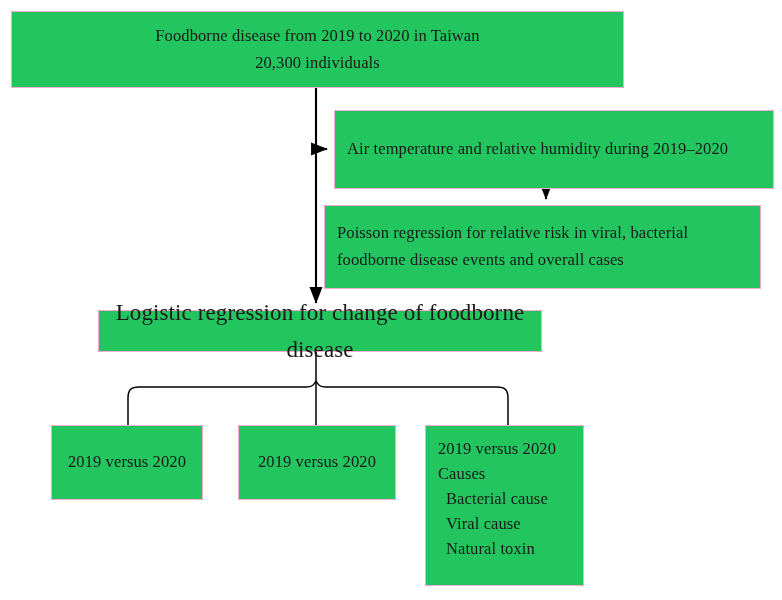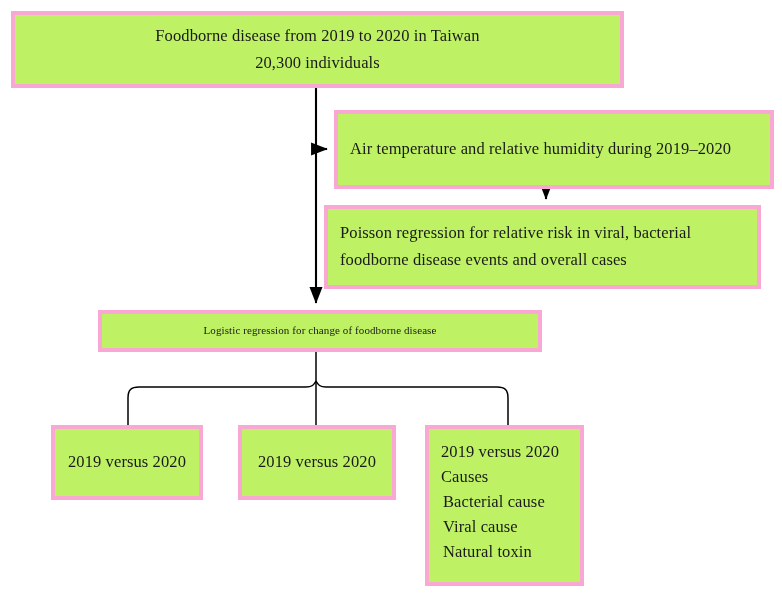"Foodborne disease from 2019 to" .node-box { background: #bef264 -> #22c55e; border: 4px solid #f9a8d4 -> 1px solid #f9a8d4 }
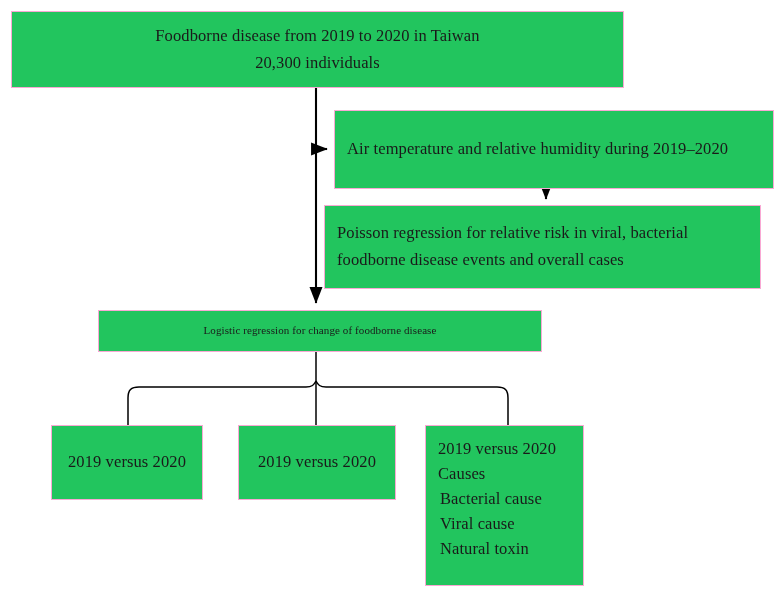"Logistic regression for change of" #node-logistic .node-text { font-size: 11px -> 23px }
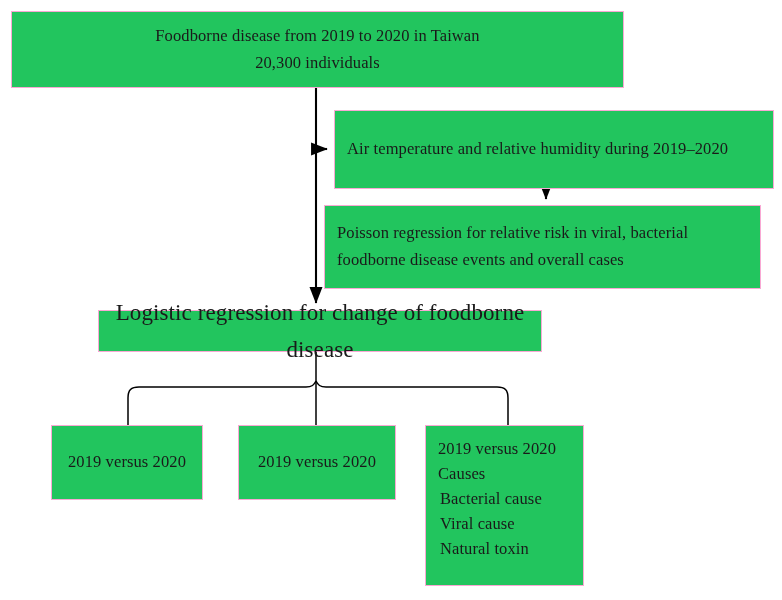"Bacterial cause" .indent-text { padding: 0 12px 0 14px -> 0 12px 0 20px }
